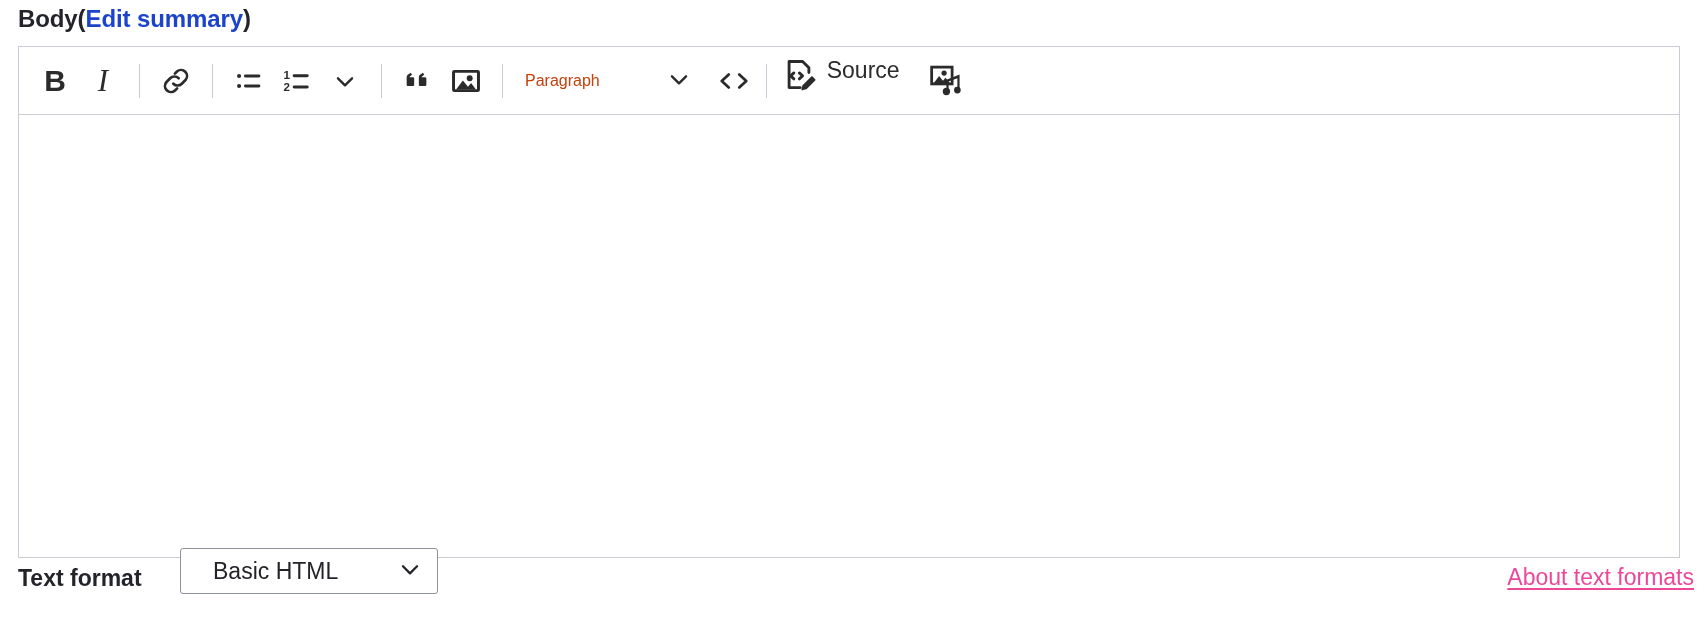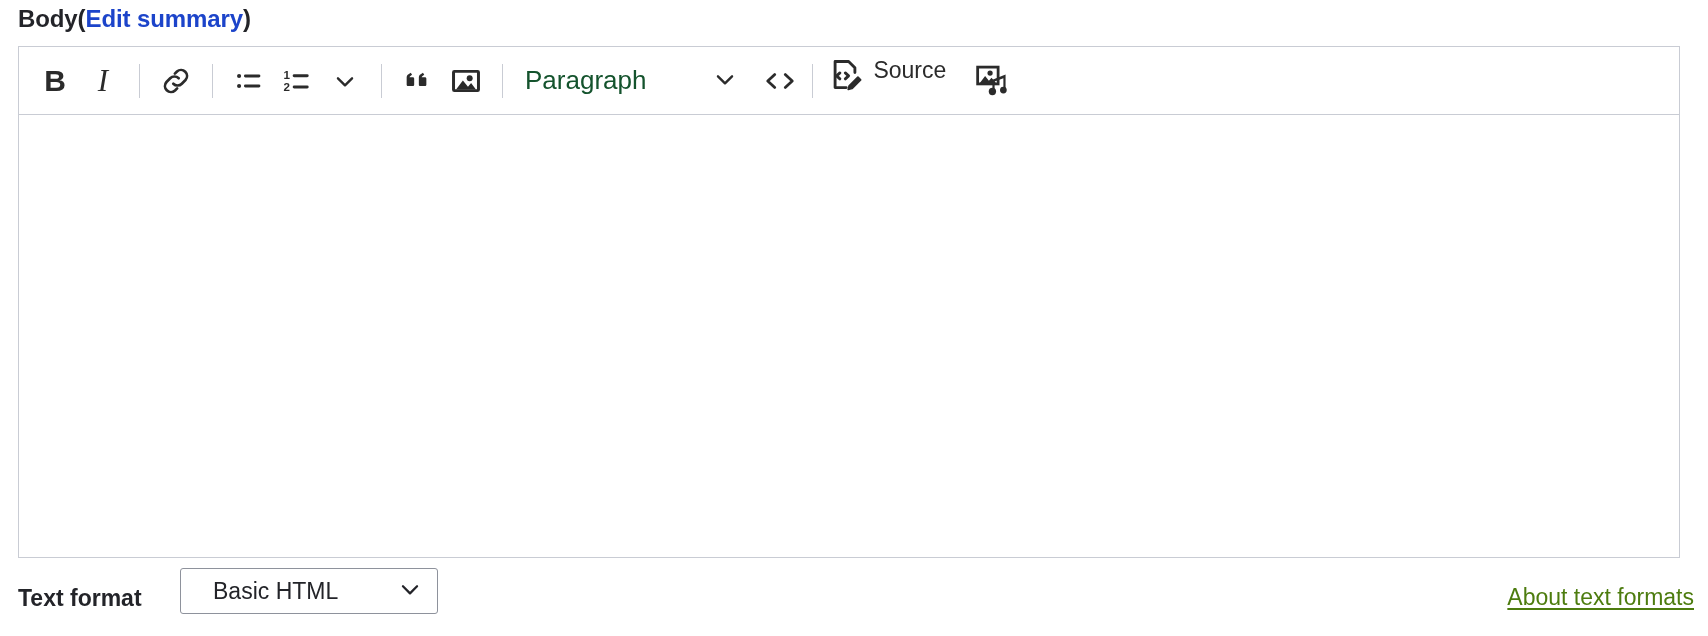"Paragraph" .heading-dd .label { color: #14532d -> #c2410c; font-size: 26px -> 16px }
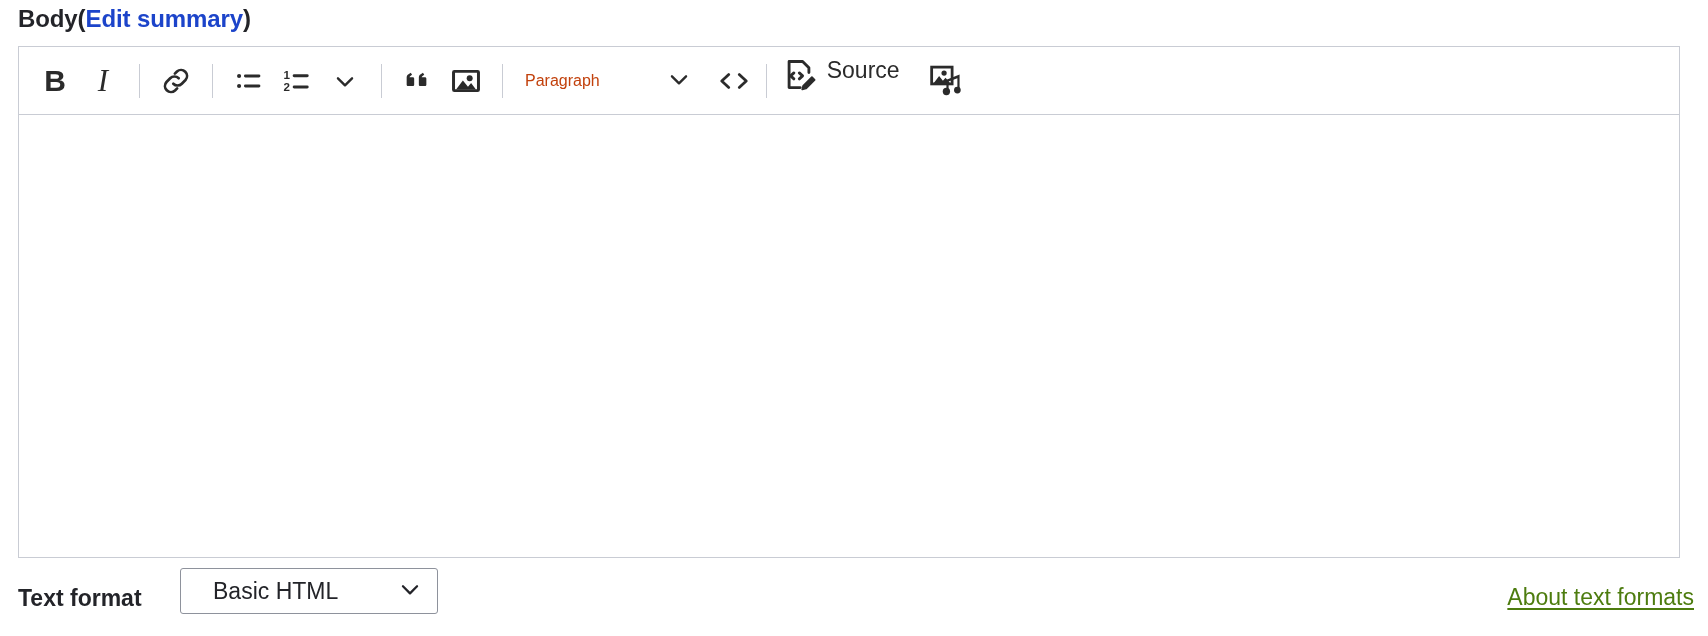"Text format" .footer { top: 568px -> 548px }
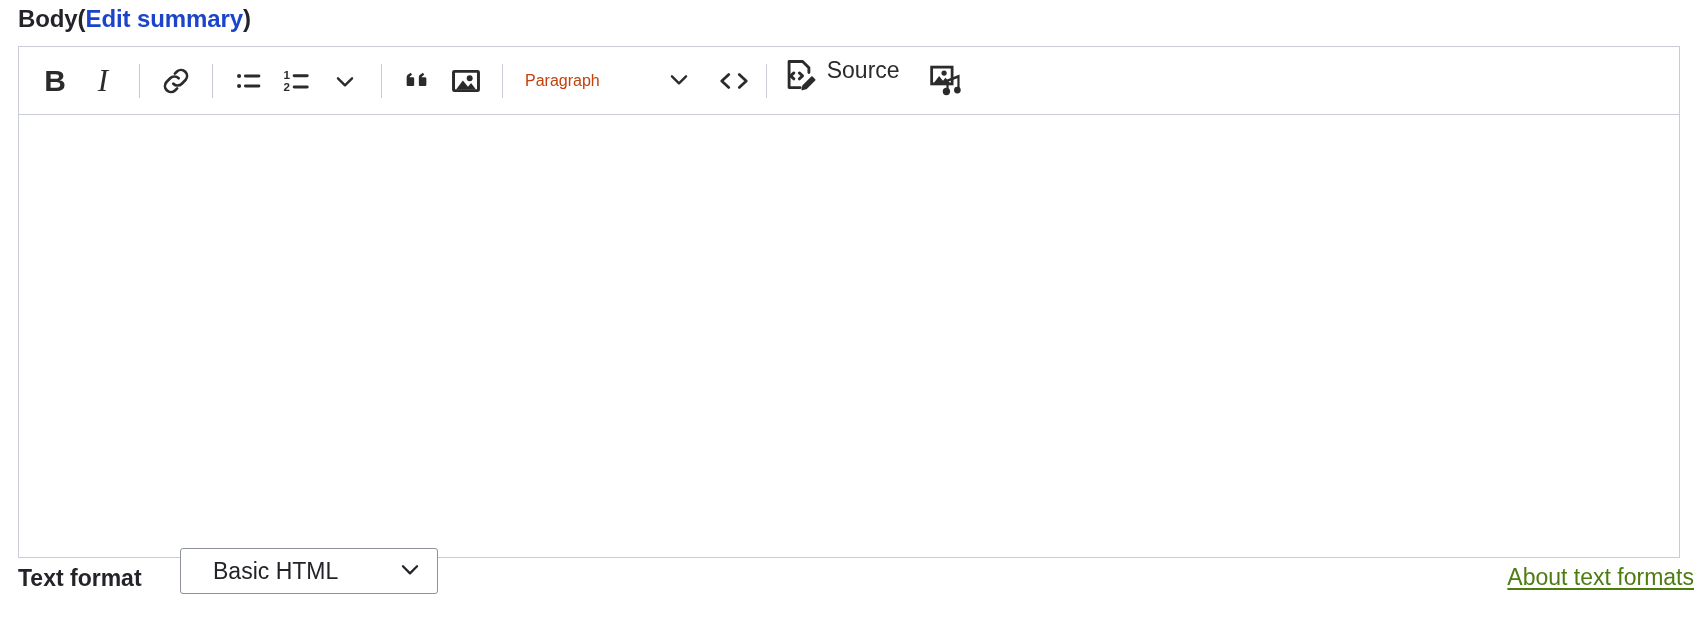"About text formats" .about-link { color: #4d7c0f -> #ec4899 }
